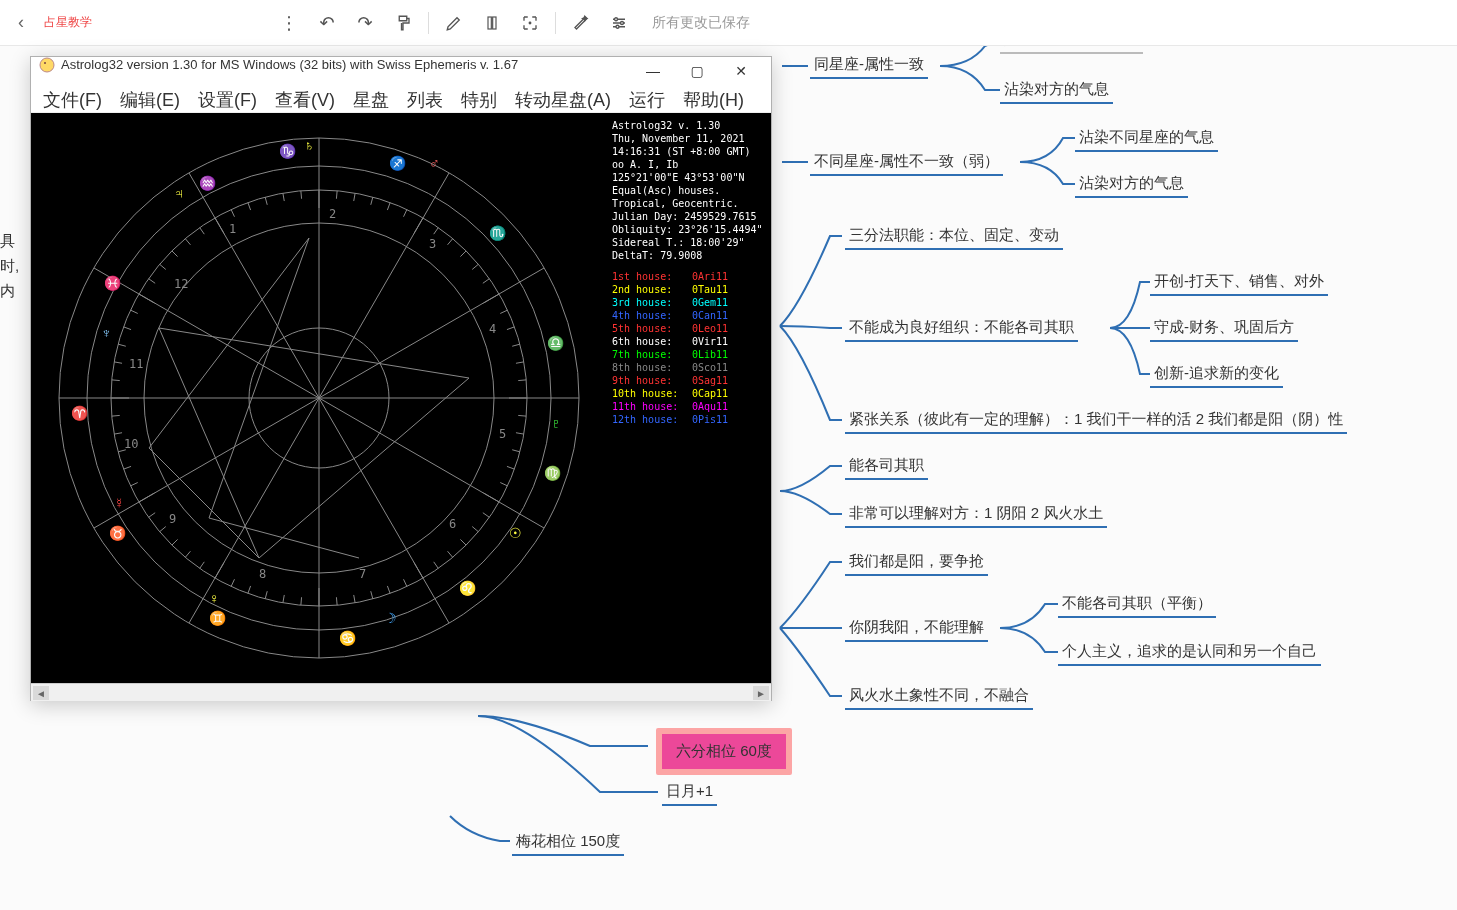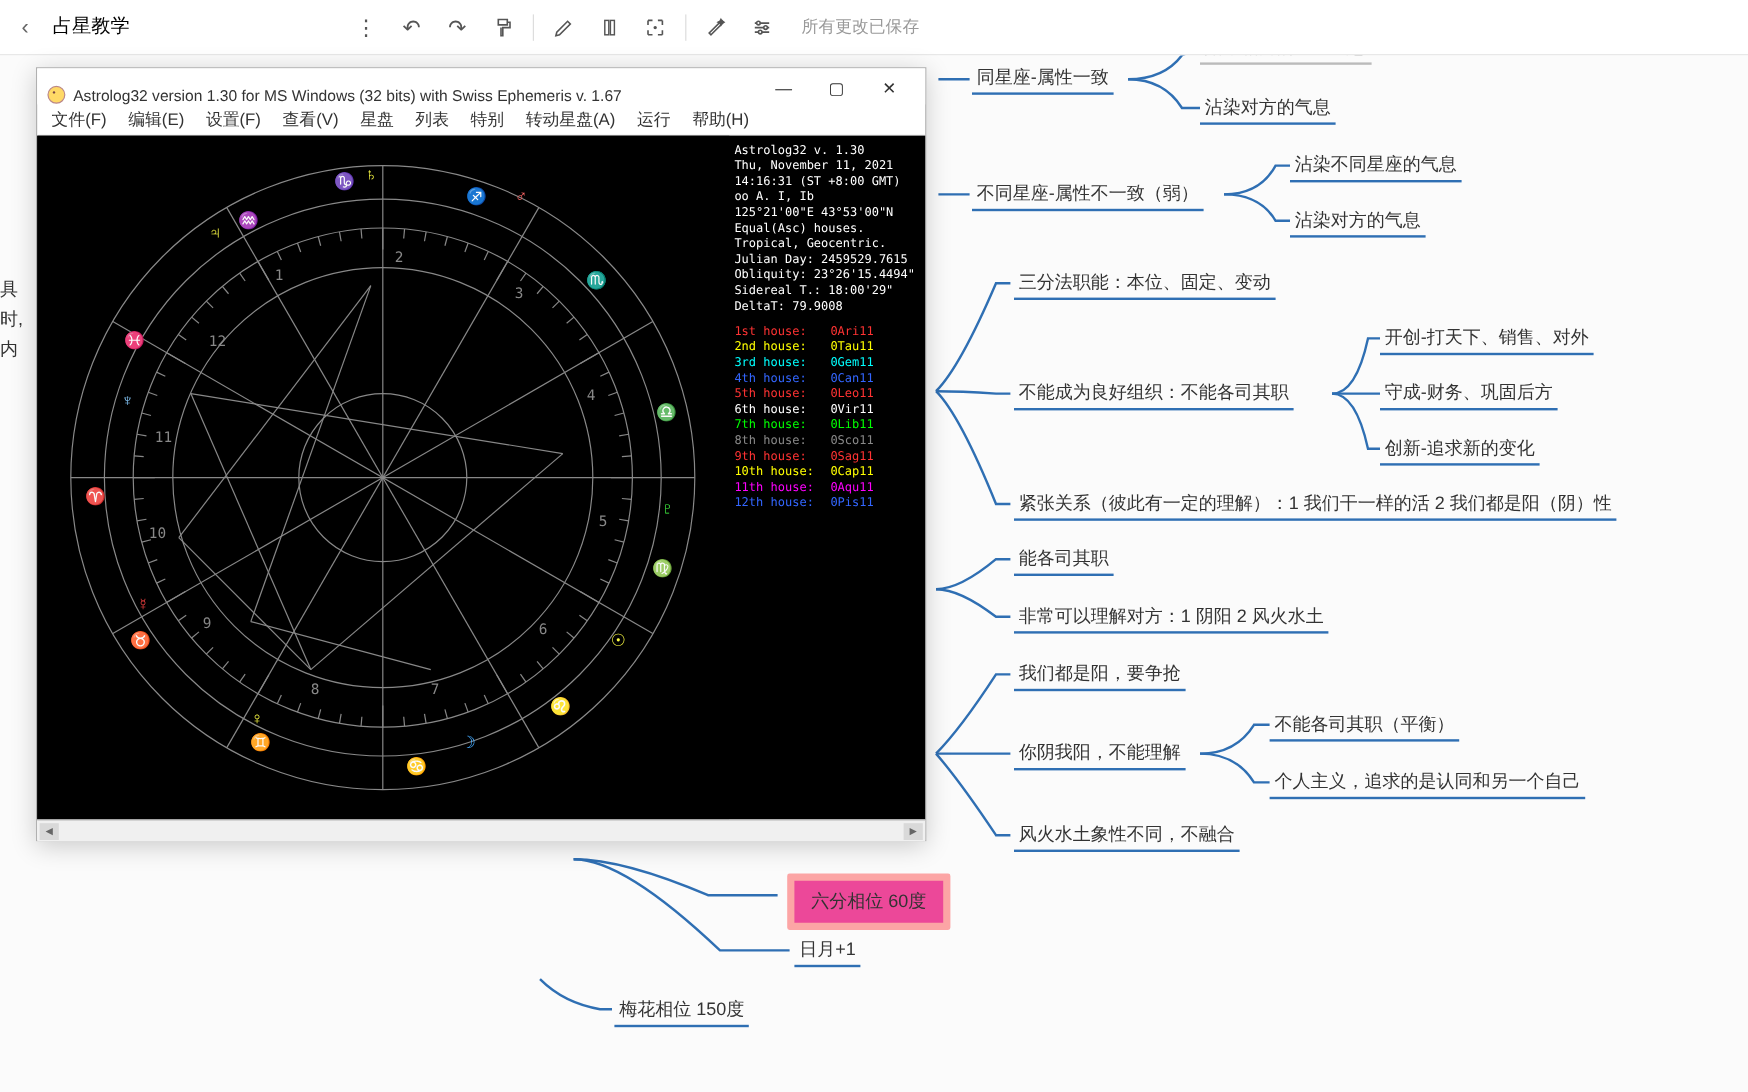"占星教学" .page-title { color: #000000 -> #ef4444; font-size: 16px -> 12px }
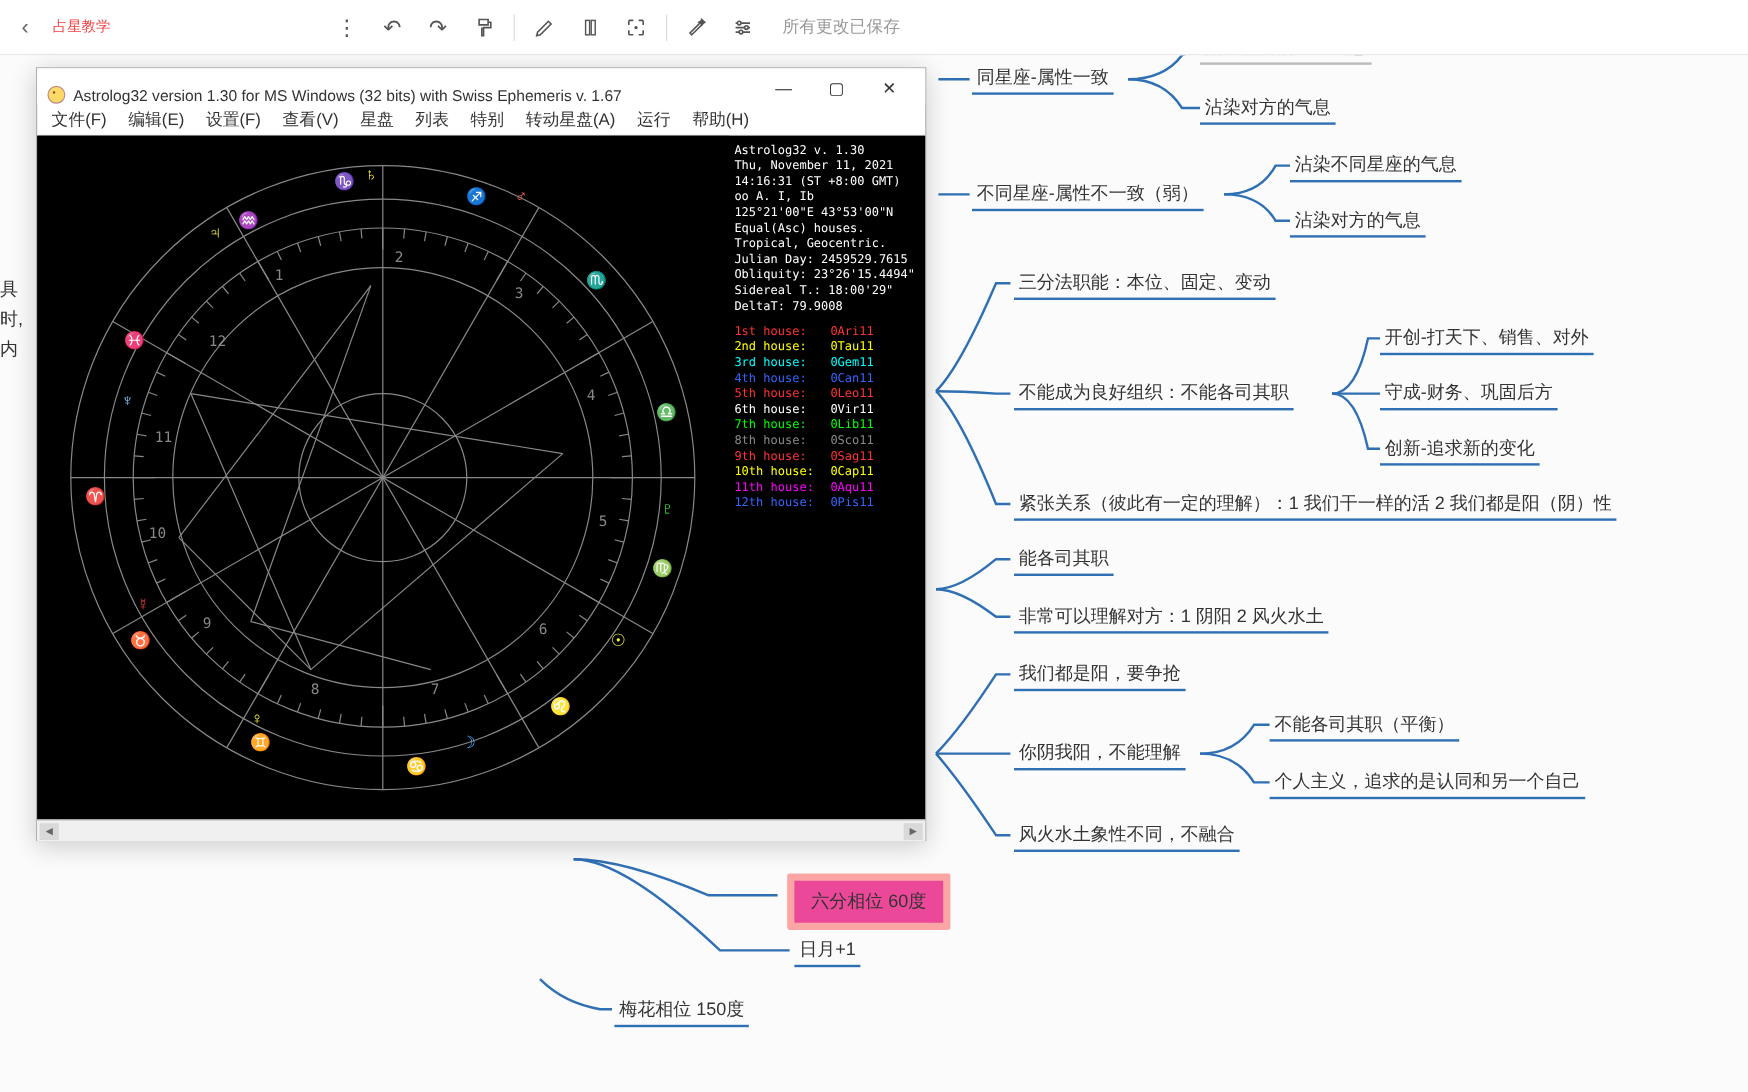"Astrolog32 version 1.30 for MS" .titlebar { align-items: flex-end -> flex-start }
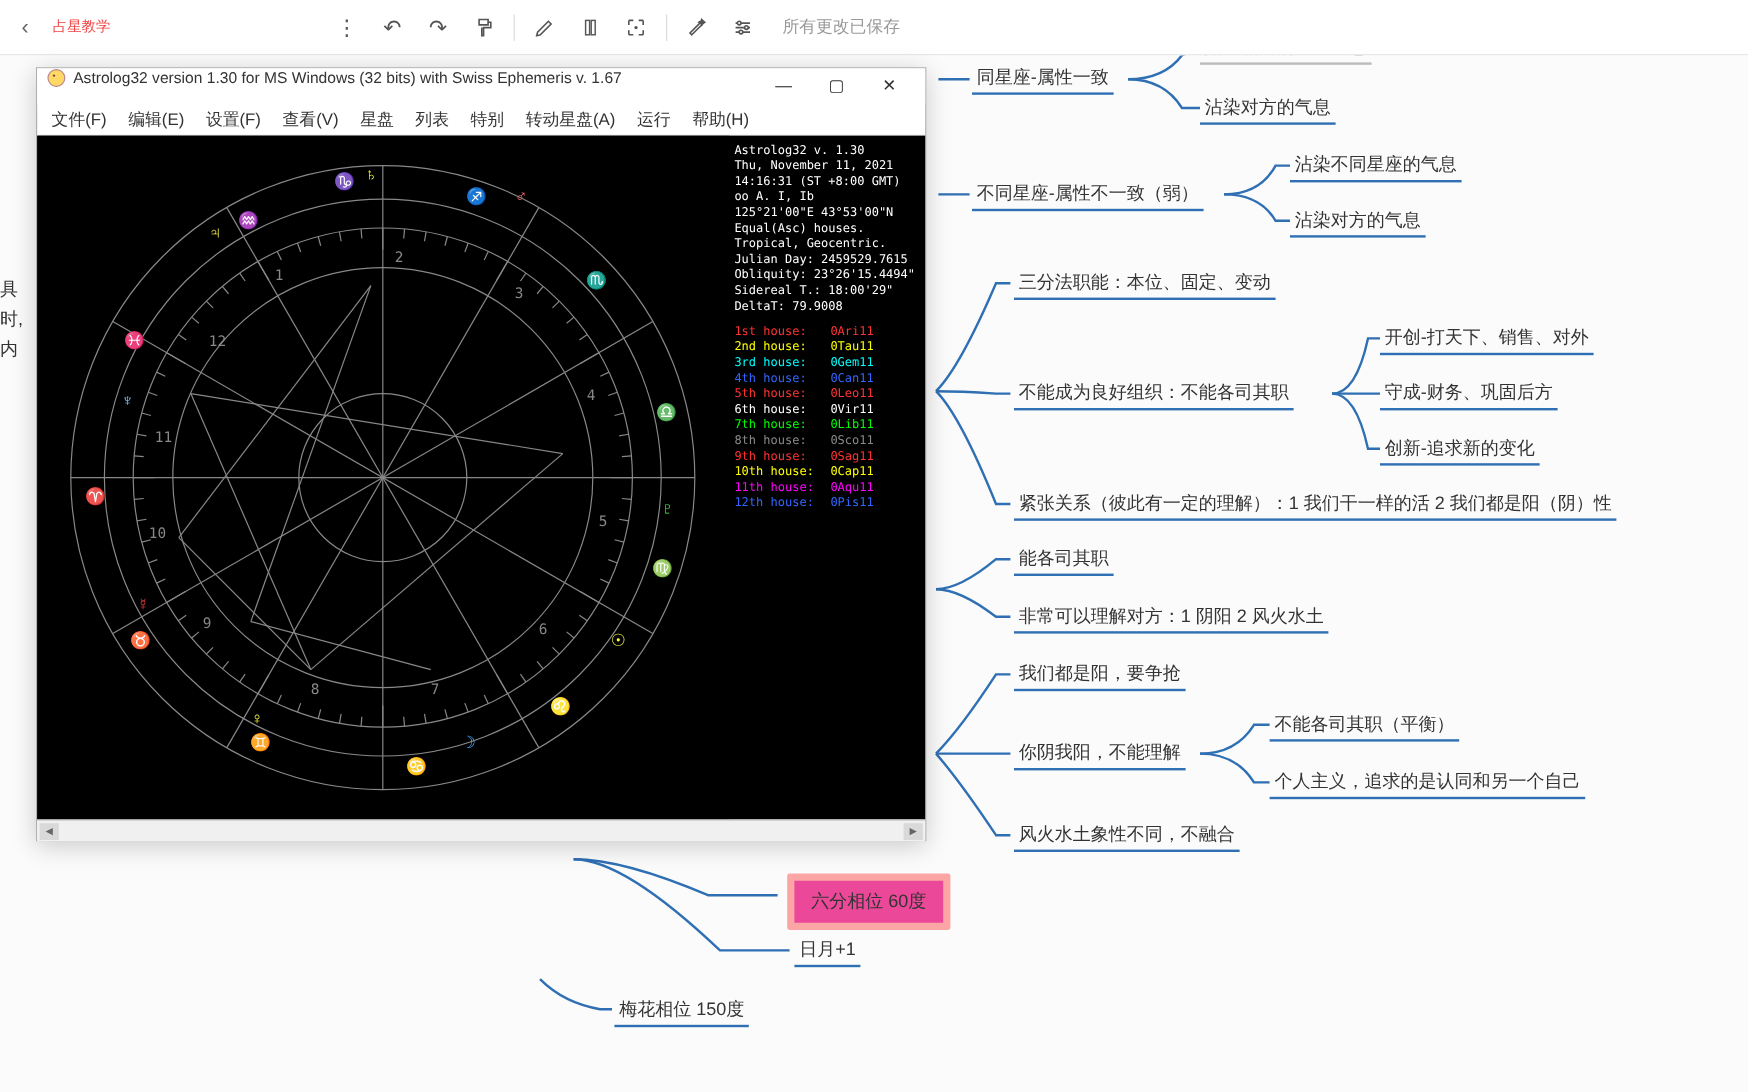"文件(F)" .menubar { font-size: 14px -> 18px }
